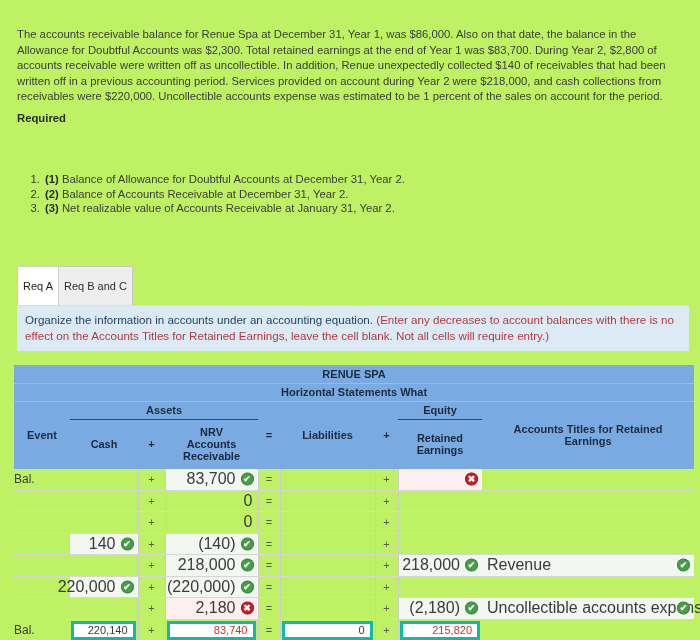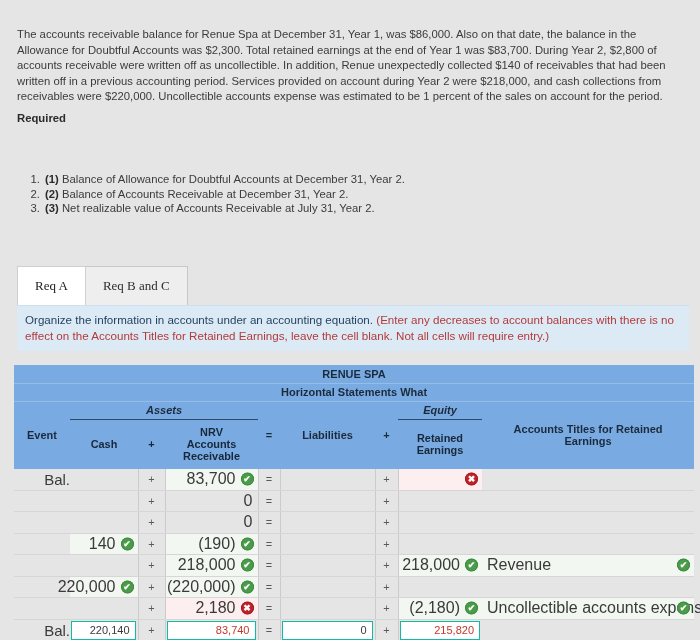"The accounts receivable balance for" #page { background: #e5e5e5 -> #bef264 }
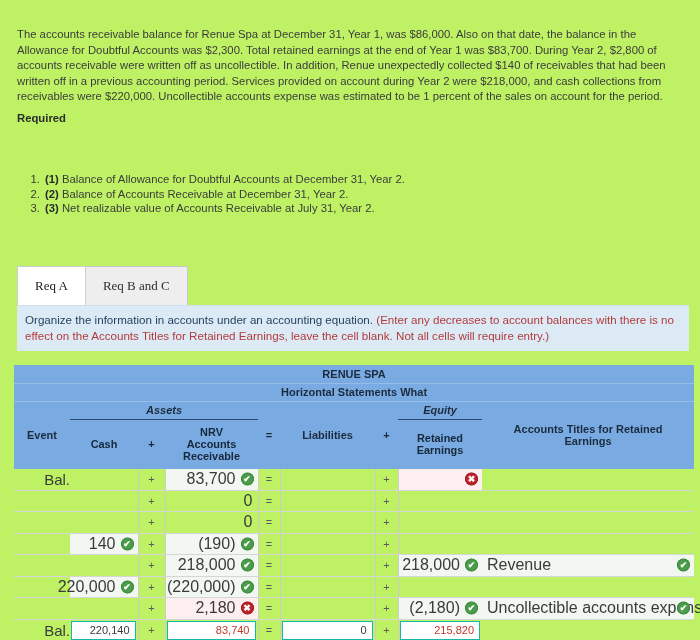"Net realizable value of Accounts" span { text: July -> January }
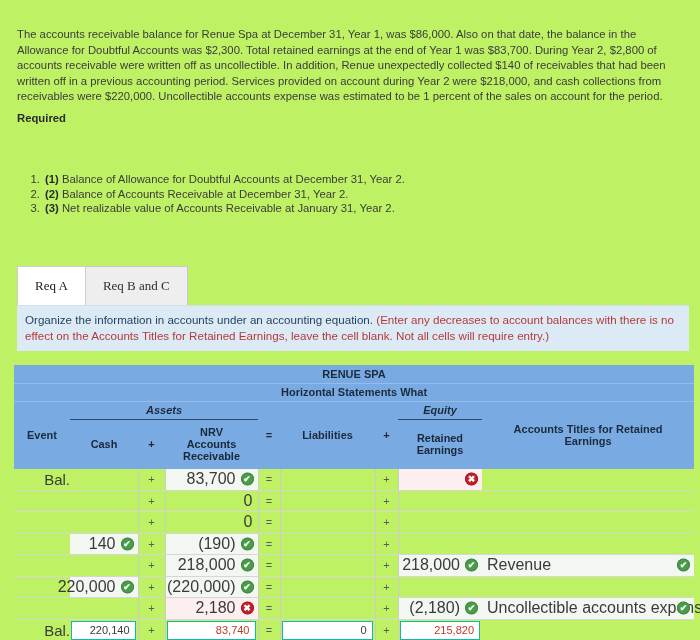"Req A" .tab { font-family: Liberation Serif, serif -> none; font-size: 13px -> 11px; padding: 0 17px -> 0 5px }
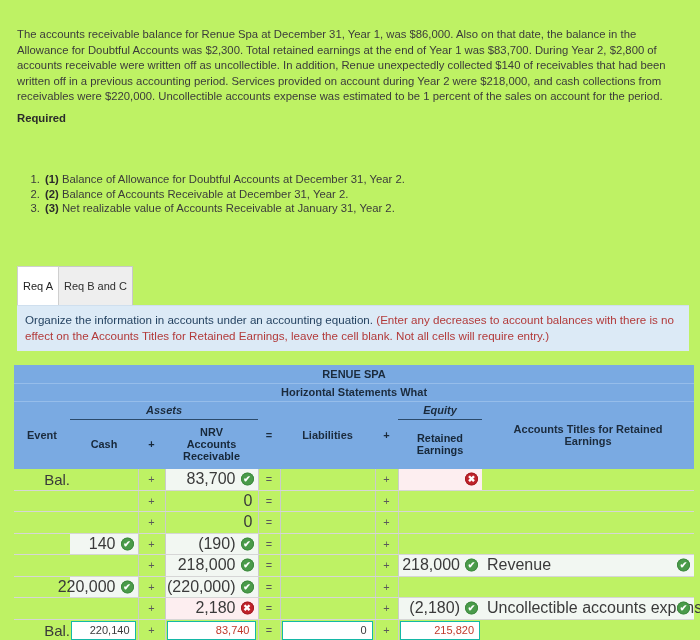"Assets" .grp-line { font-style: italic -> none }
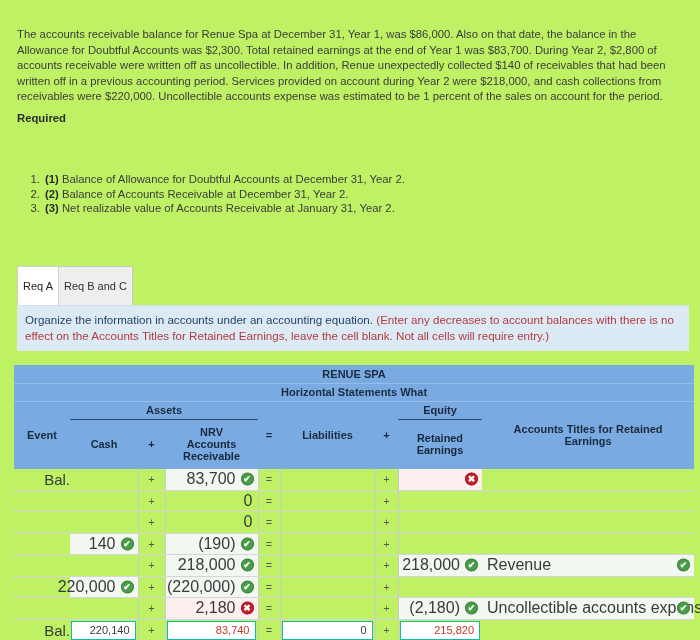"Bal." .ev { font-size: 15px -> 12px; text-align: right -> left }
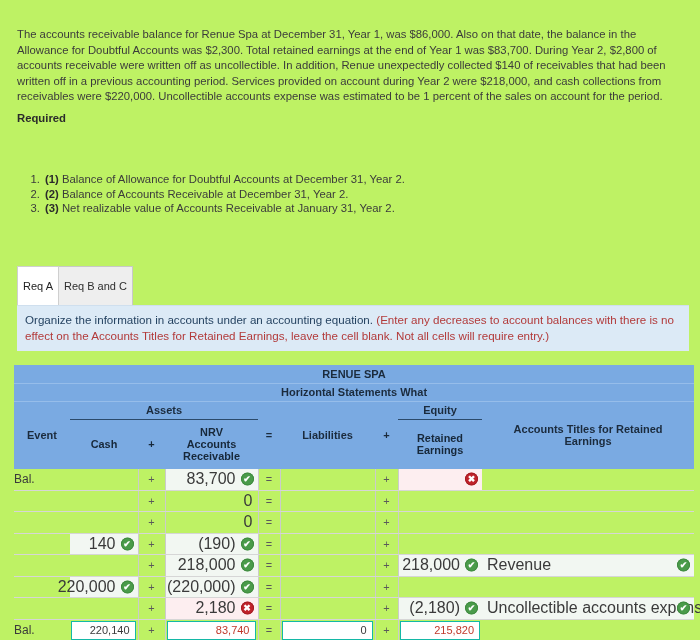"(190)" div.val { text: 190 -> 140 }
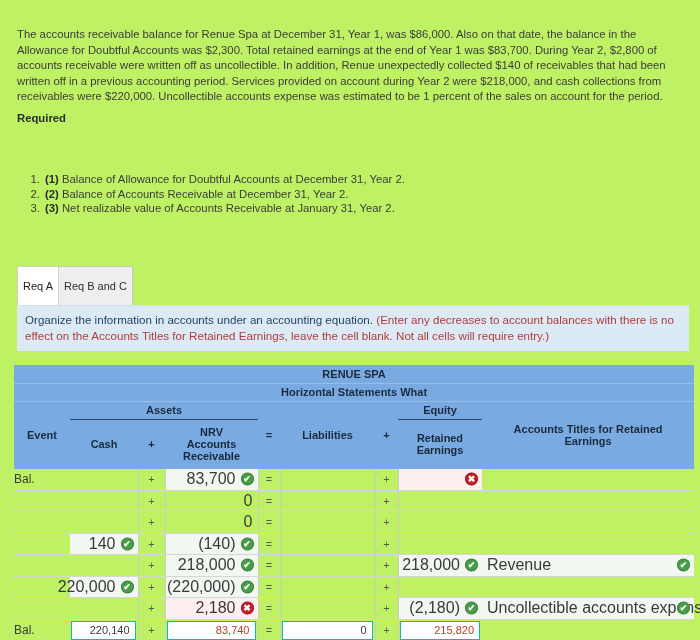"220,140" .inbox { border: 1px solid #14b8a6 -> 3px solid #14b8a6 }
